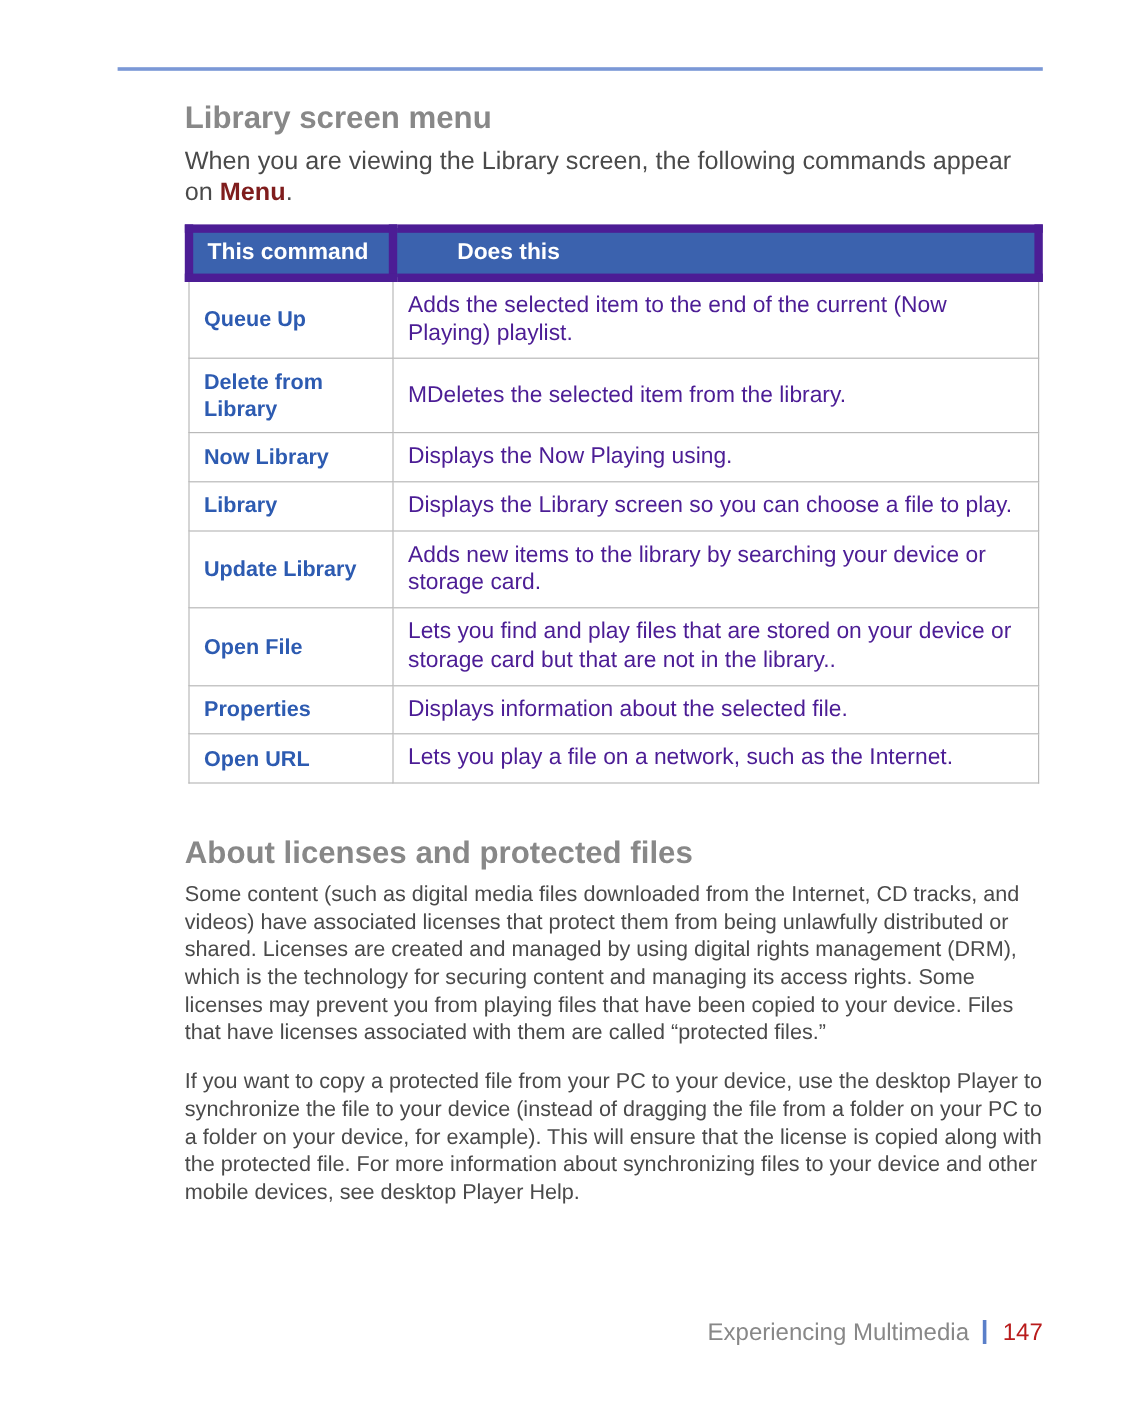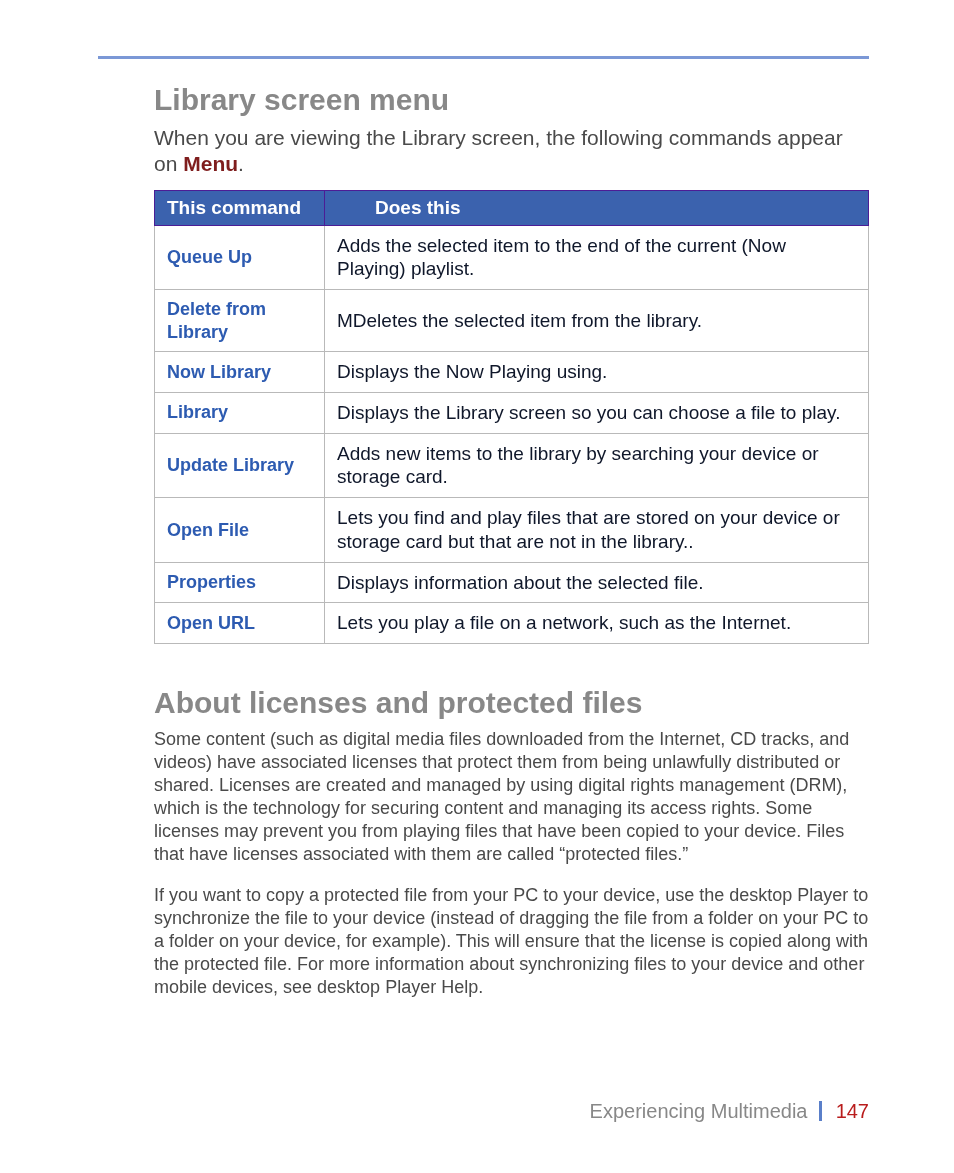"Library screen menu" h2.section-title { font-size: 30px -> 26px }
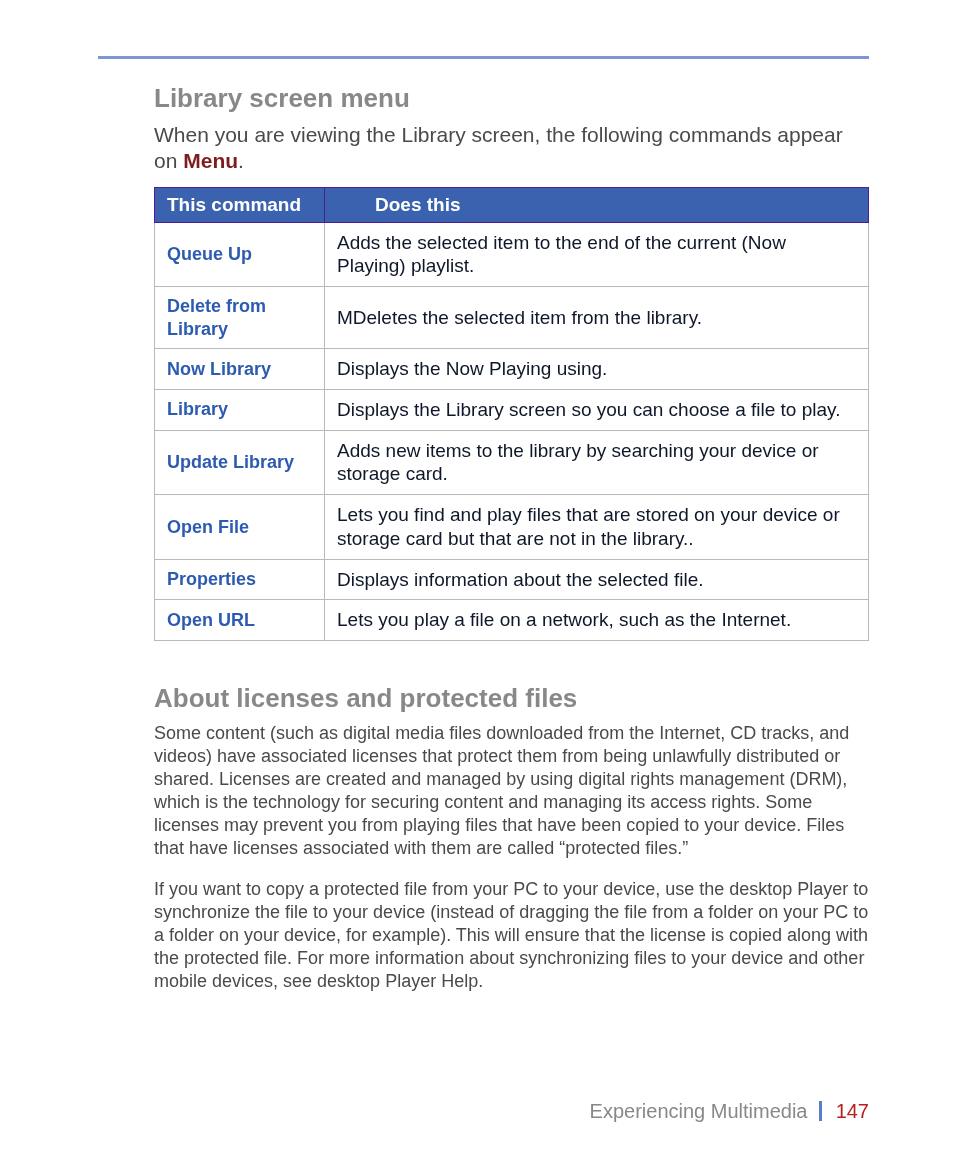"This command" table.cmd-table th { border: 1px solid #4c1d95 -> 7px solid #4c1d95 }
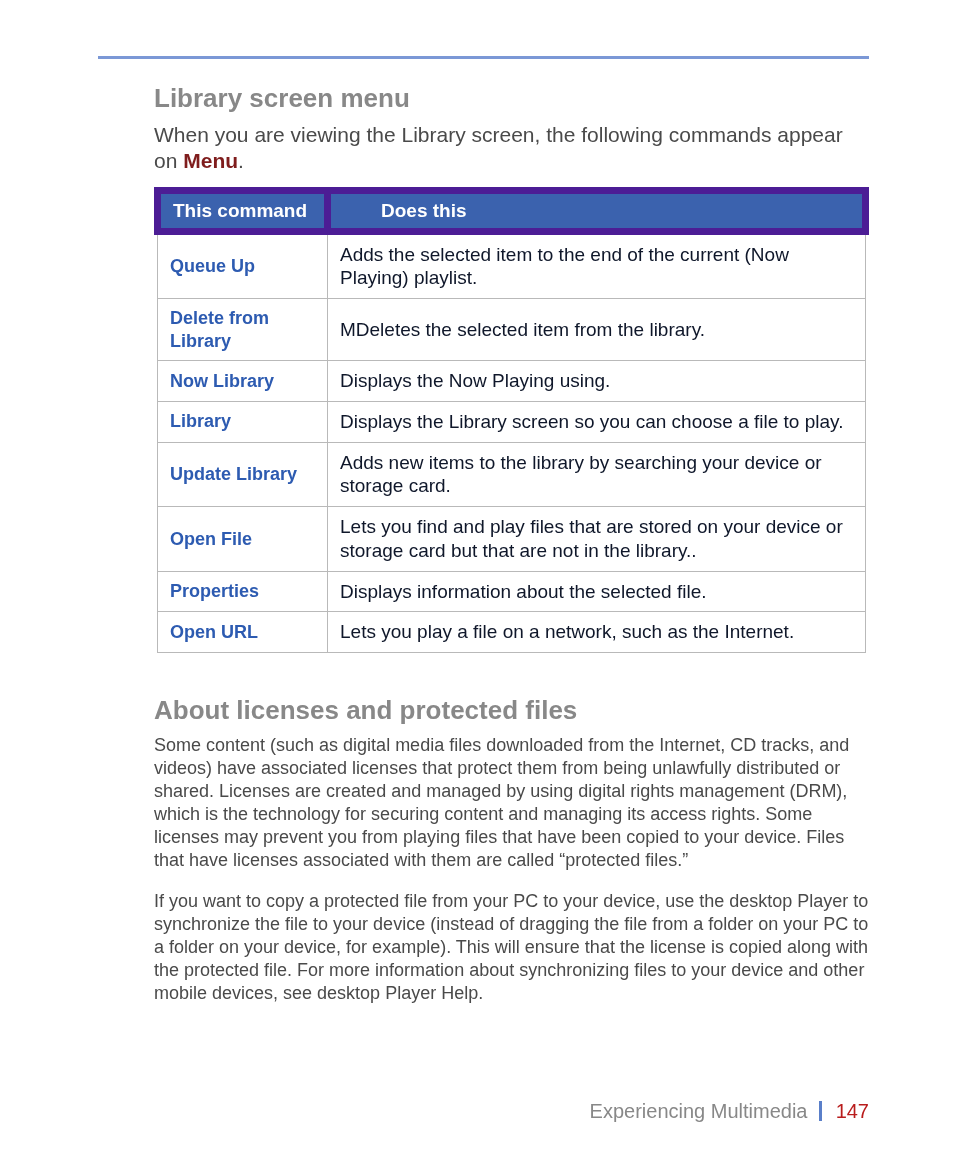"Adds the selected item to" table.cmd-table td { color: #0f172a -> #4c1d95 }
